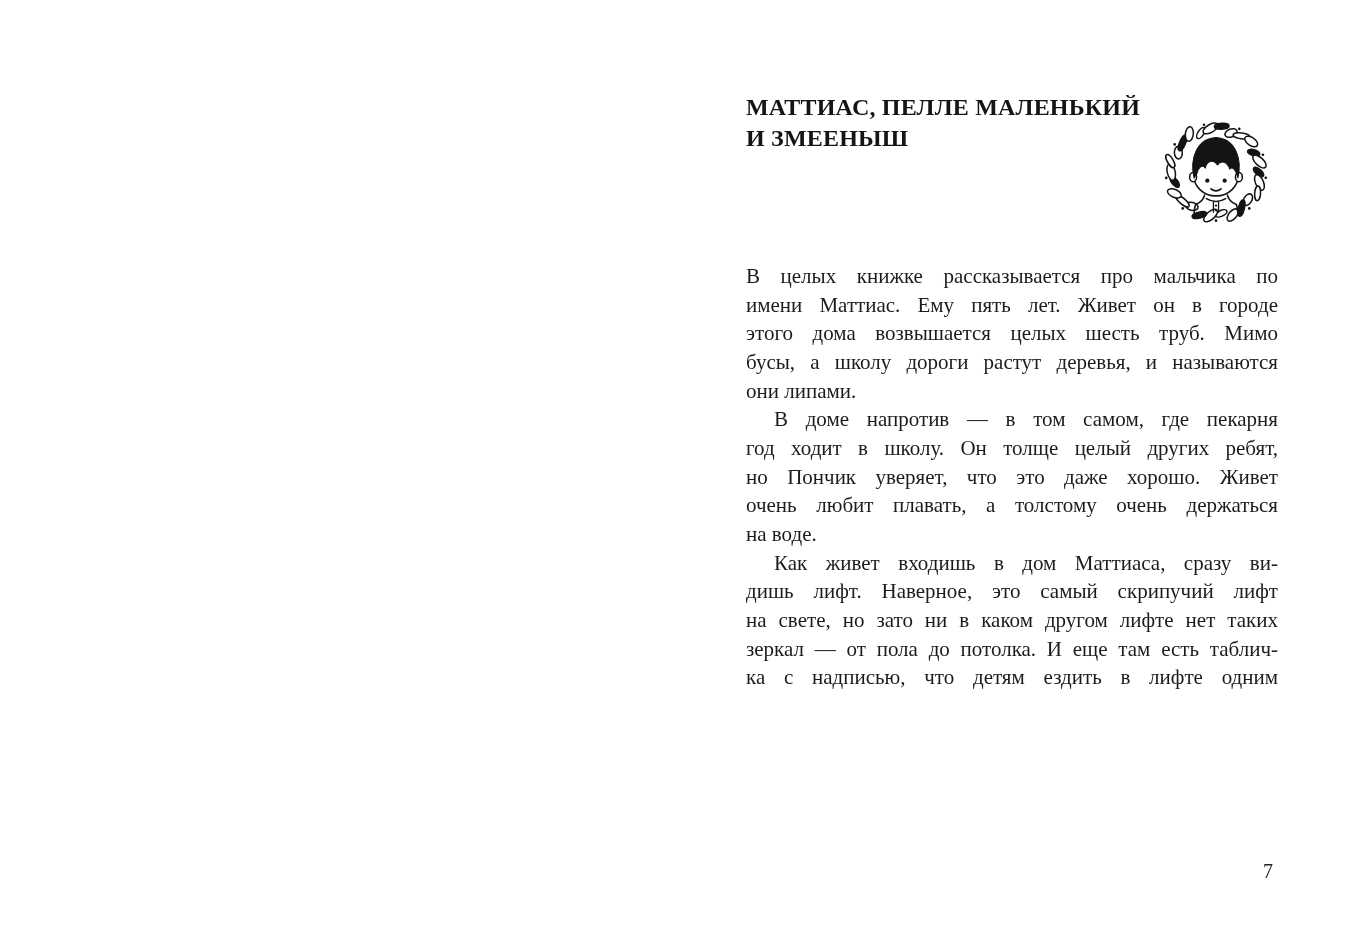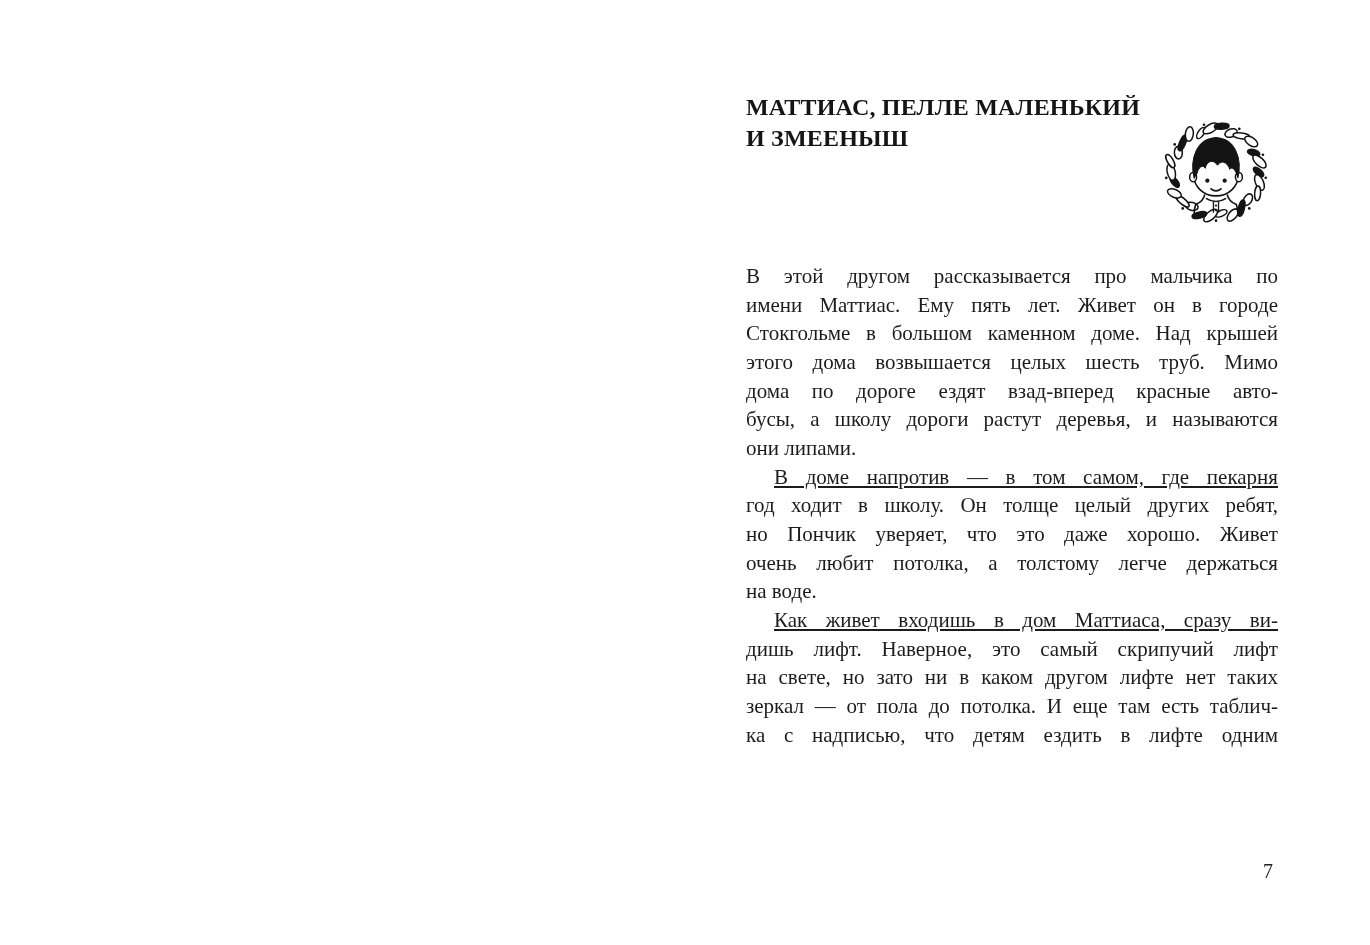"В этой другом рассказывается про" div.line { text: этой другом -> целых книжке }
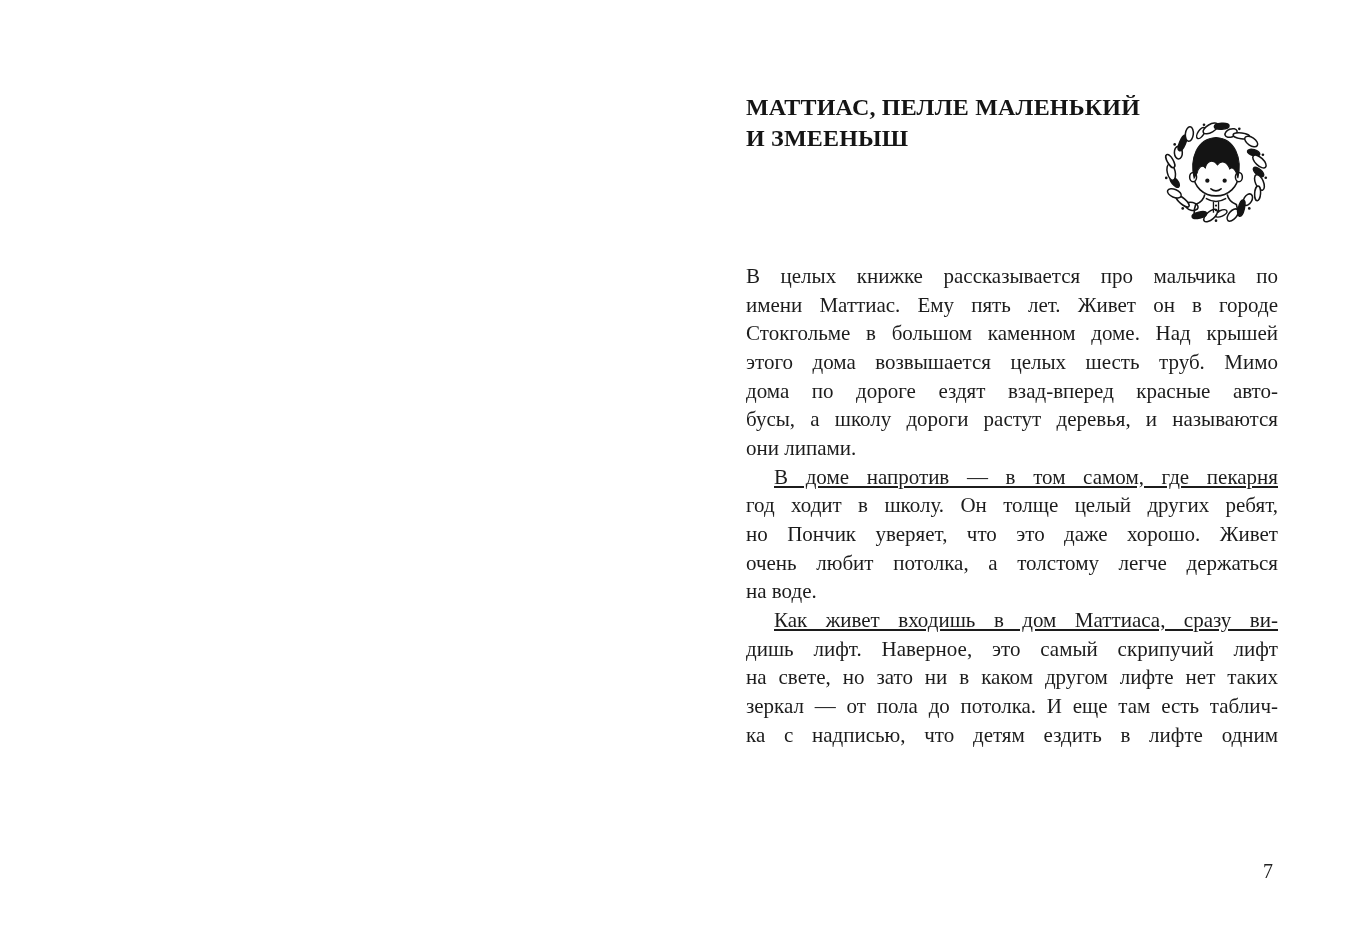"Стокгольме в большом каменном доме." div.line { html: <div>Стокгольме в большом каменном доме. Над крышей</div> -> none }
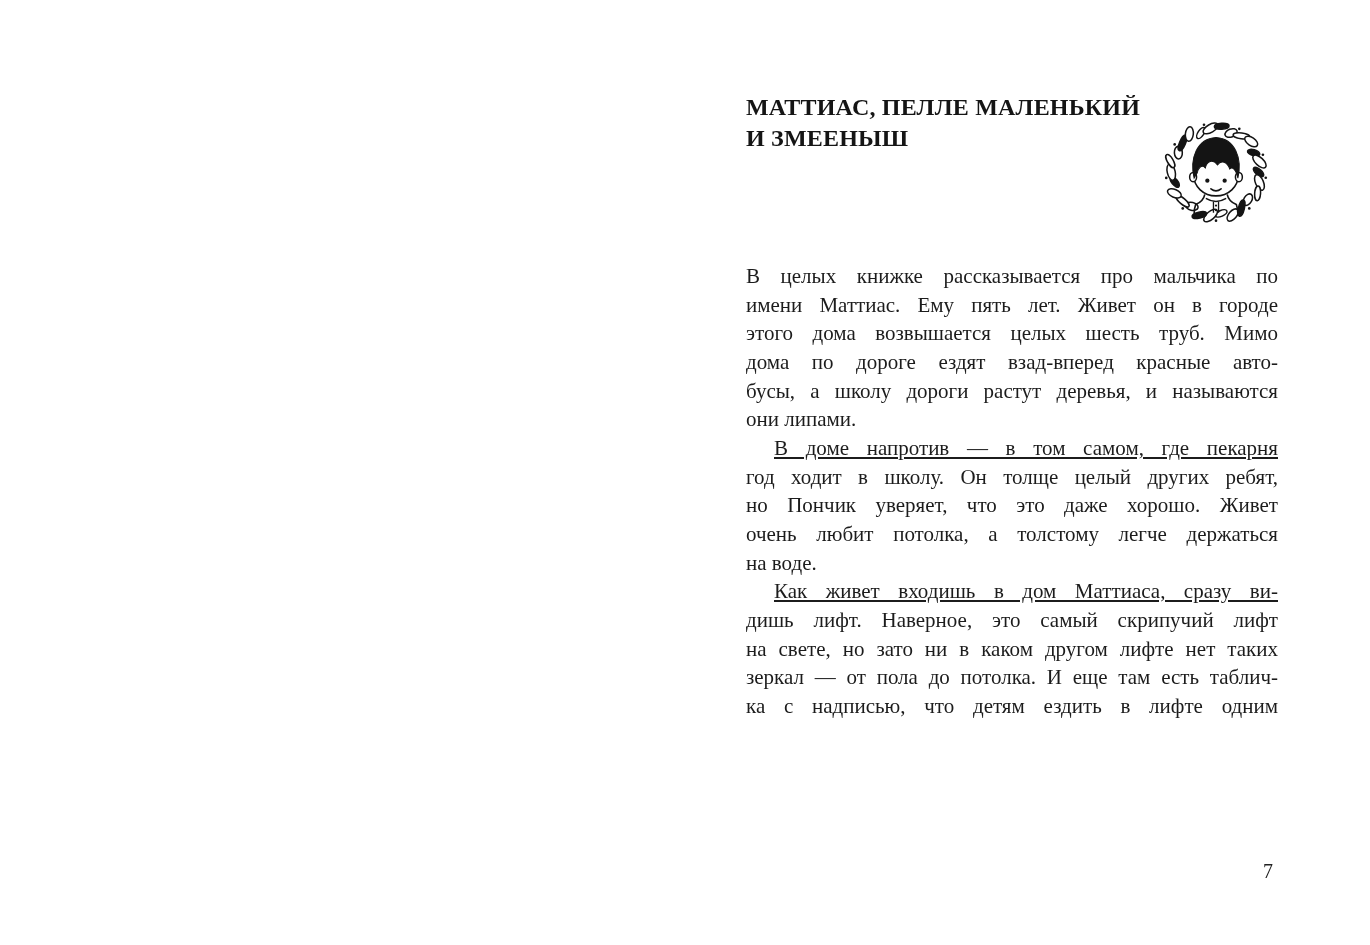"дома по дороге ездят взад-вперед" div.line { html: <div>дома по дороге ездят взад-вперед красные авто-</div> -> none }
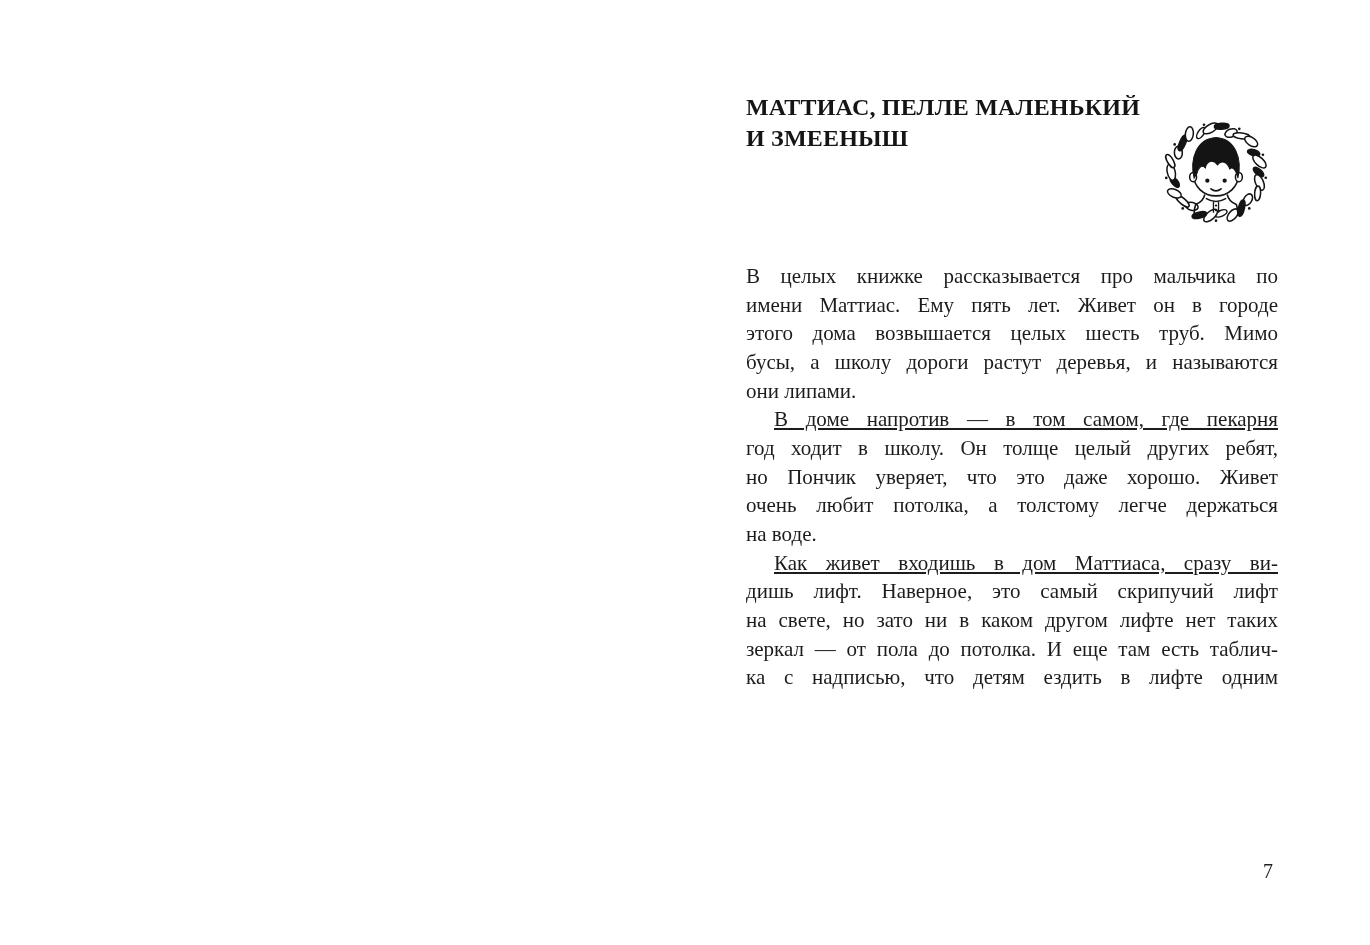"В доме напротив — в" .line.indent { text-decoration: underline -> none }
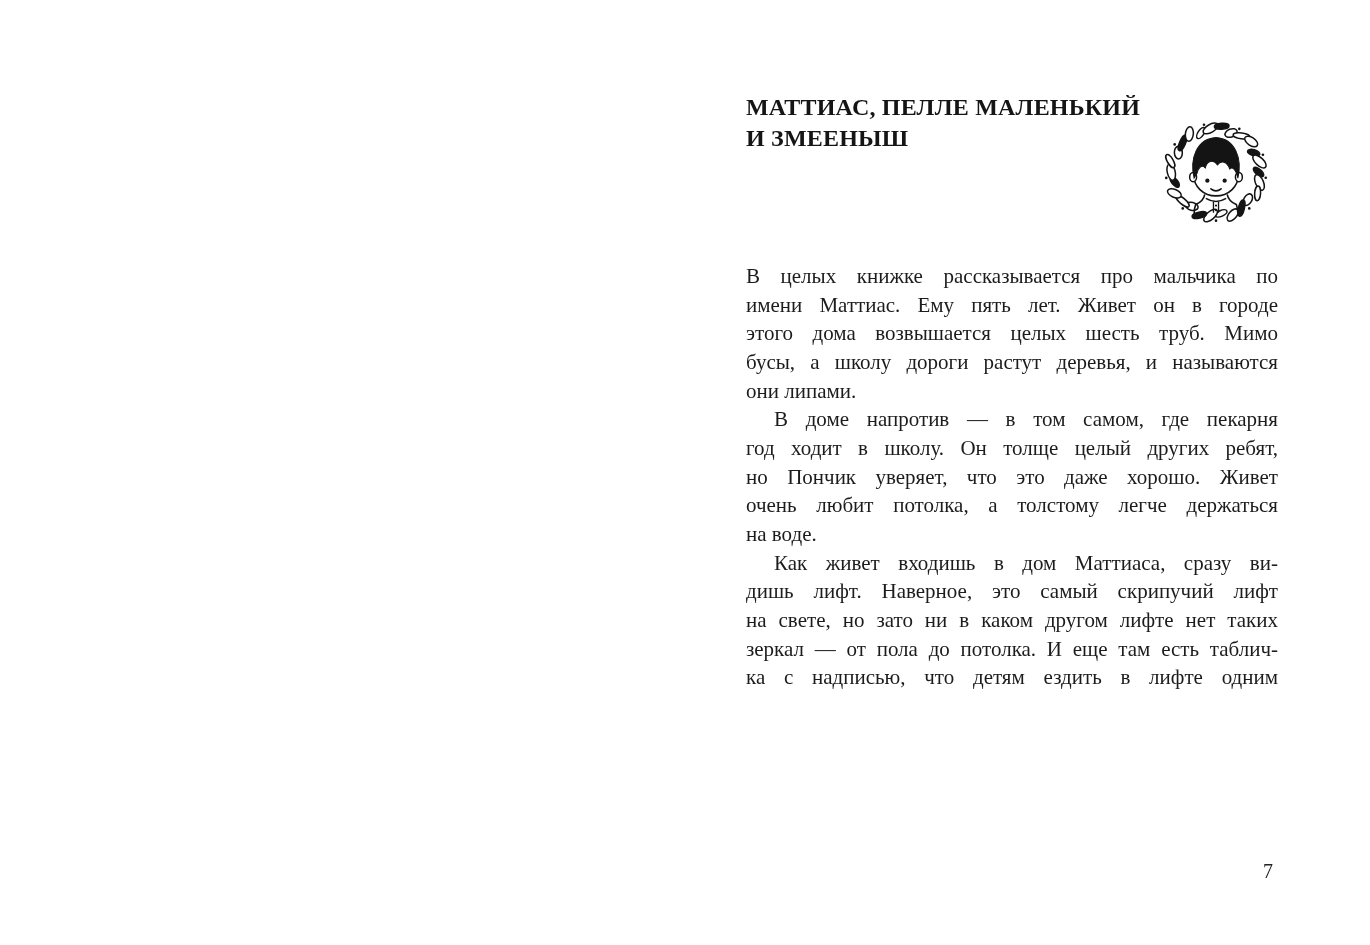"очень любит потолка, а толстому" div.line { text: потолка, а толстому легче -> плавать, а толстому очень }
